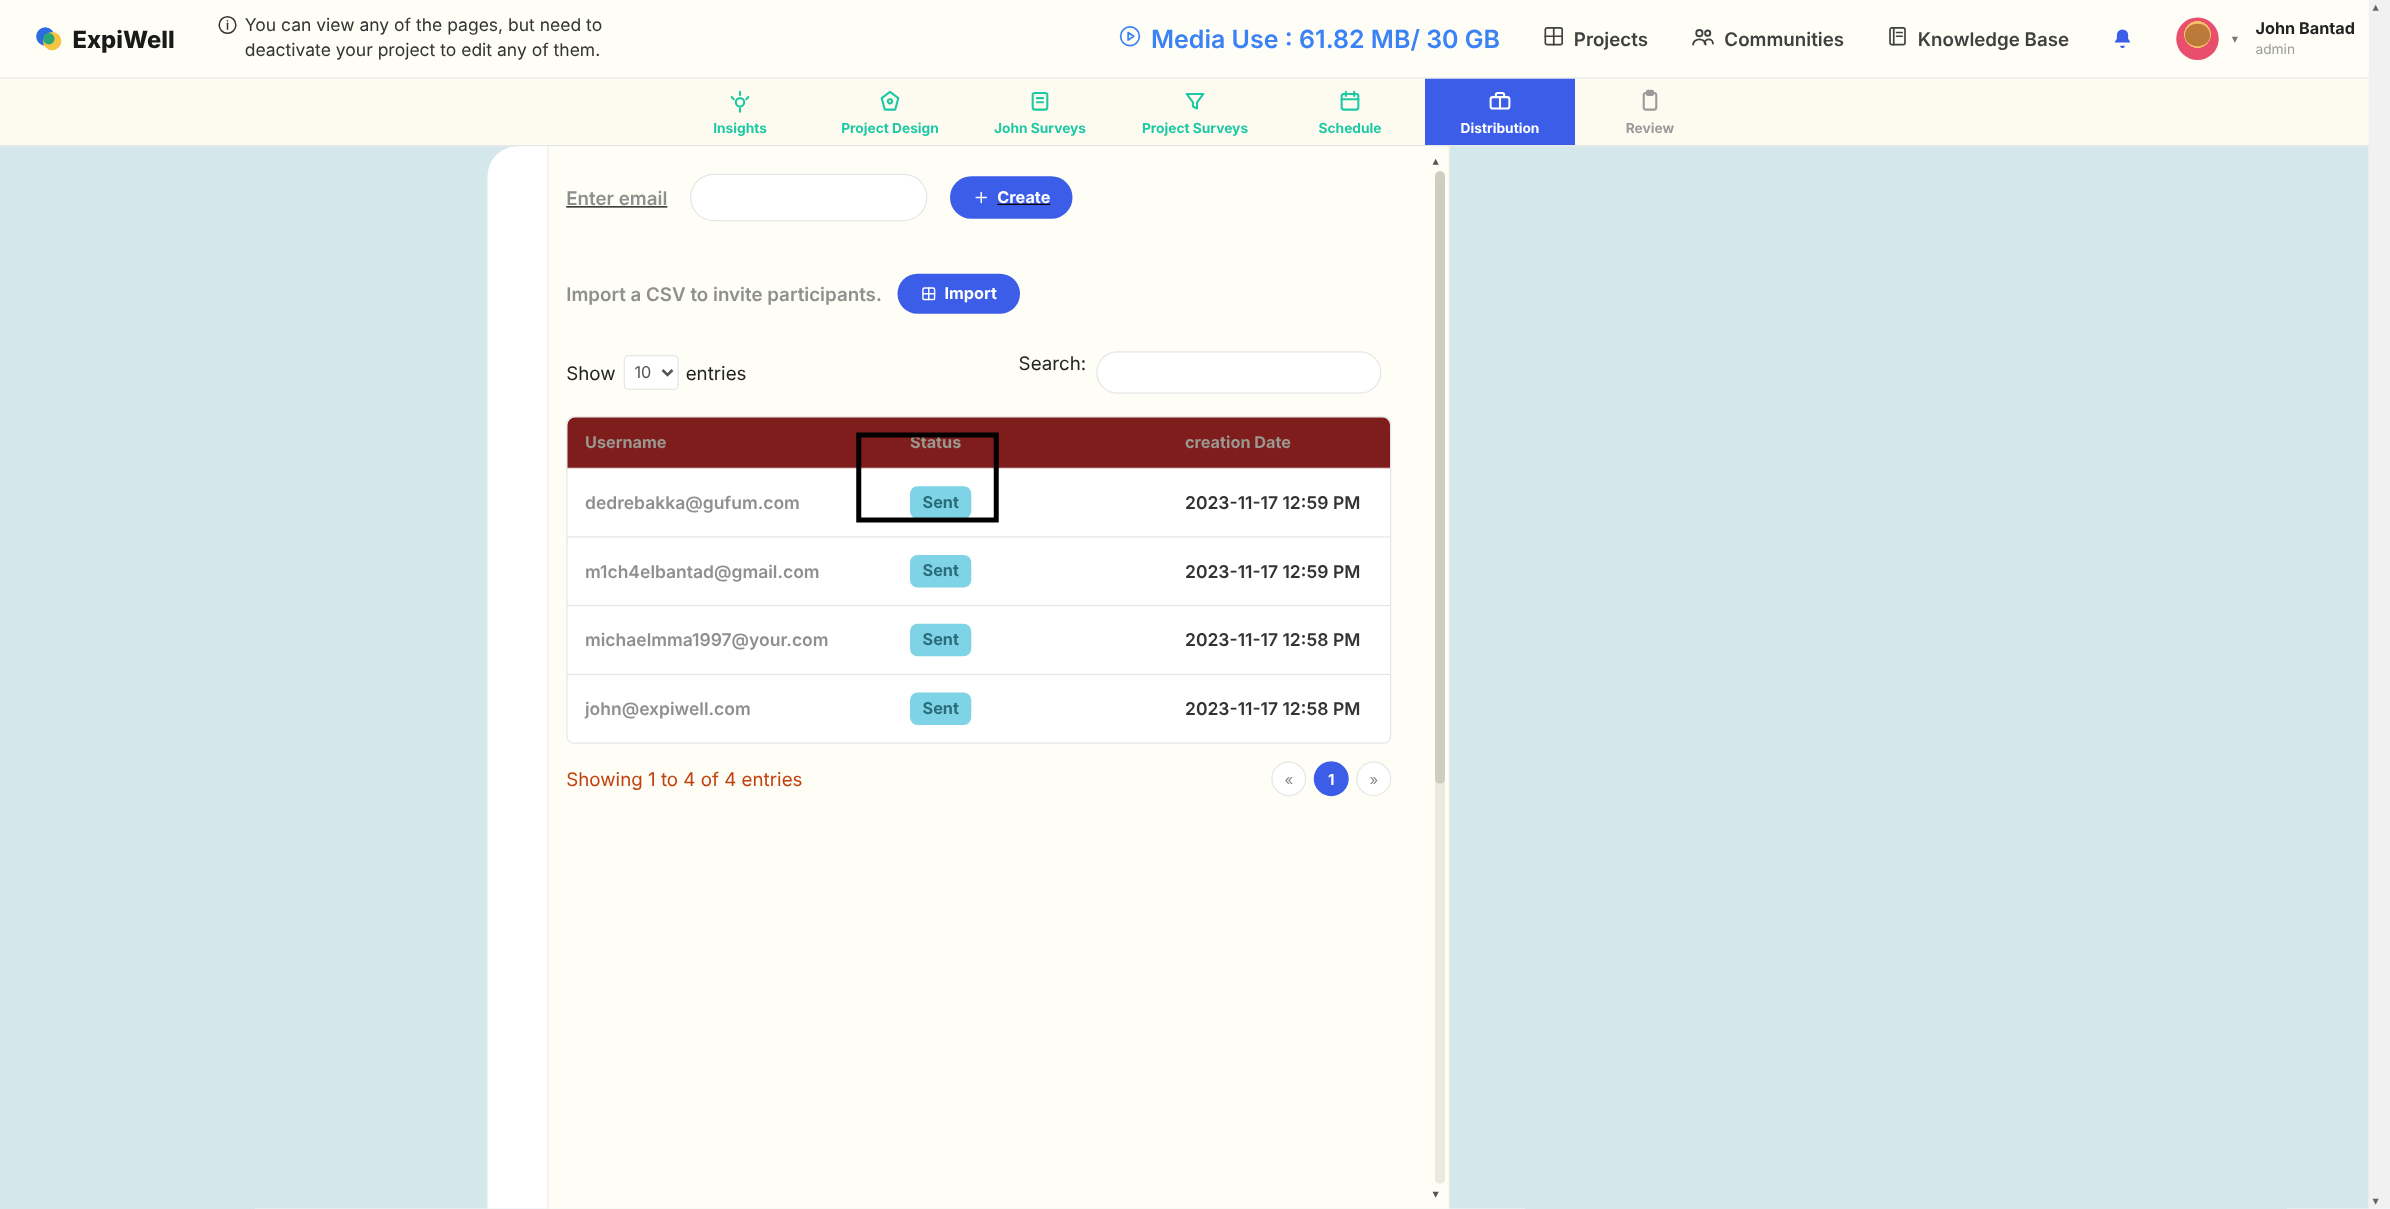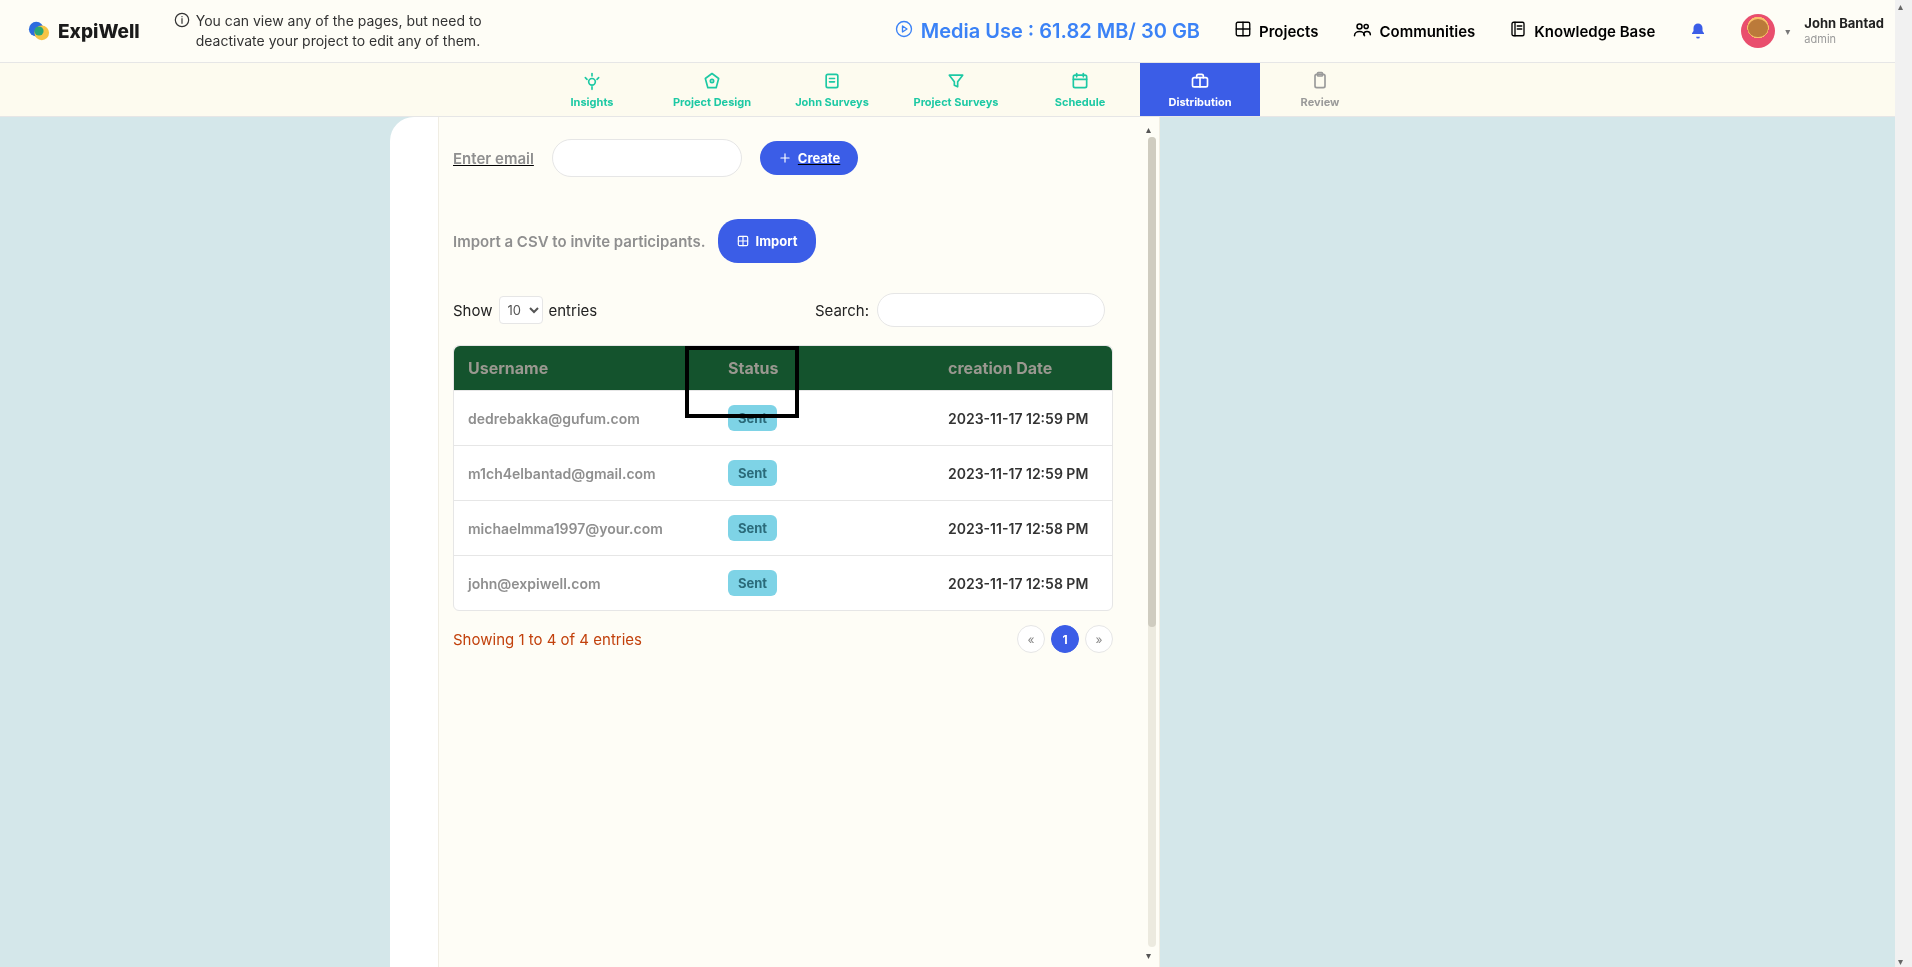"Projects" .nav-link { color: #000000 -> #404040 }
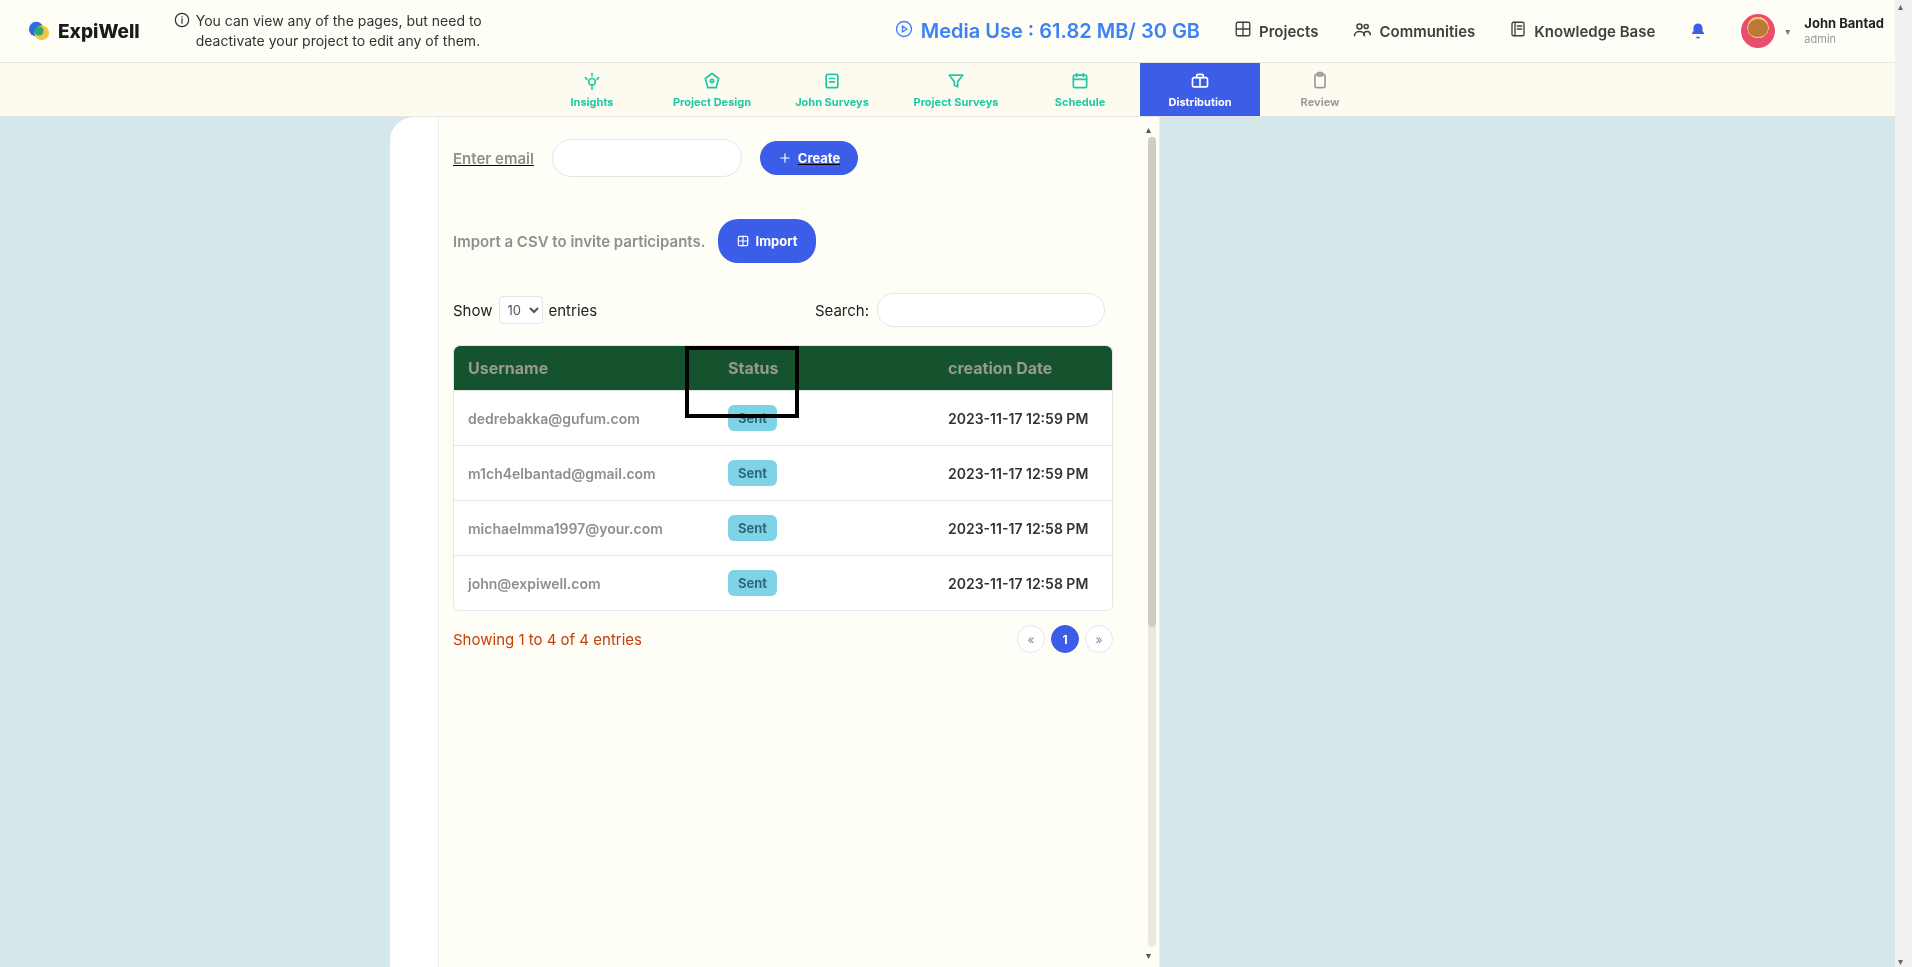"Import" button.btn { height: 44px -> 32px }
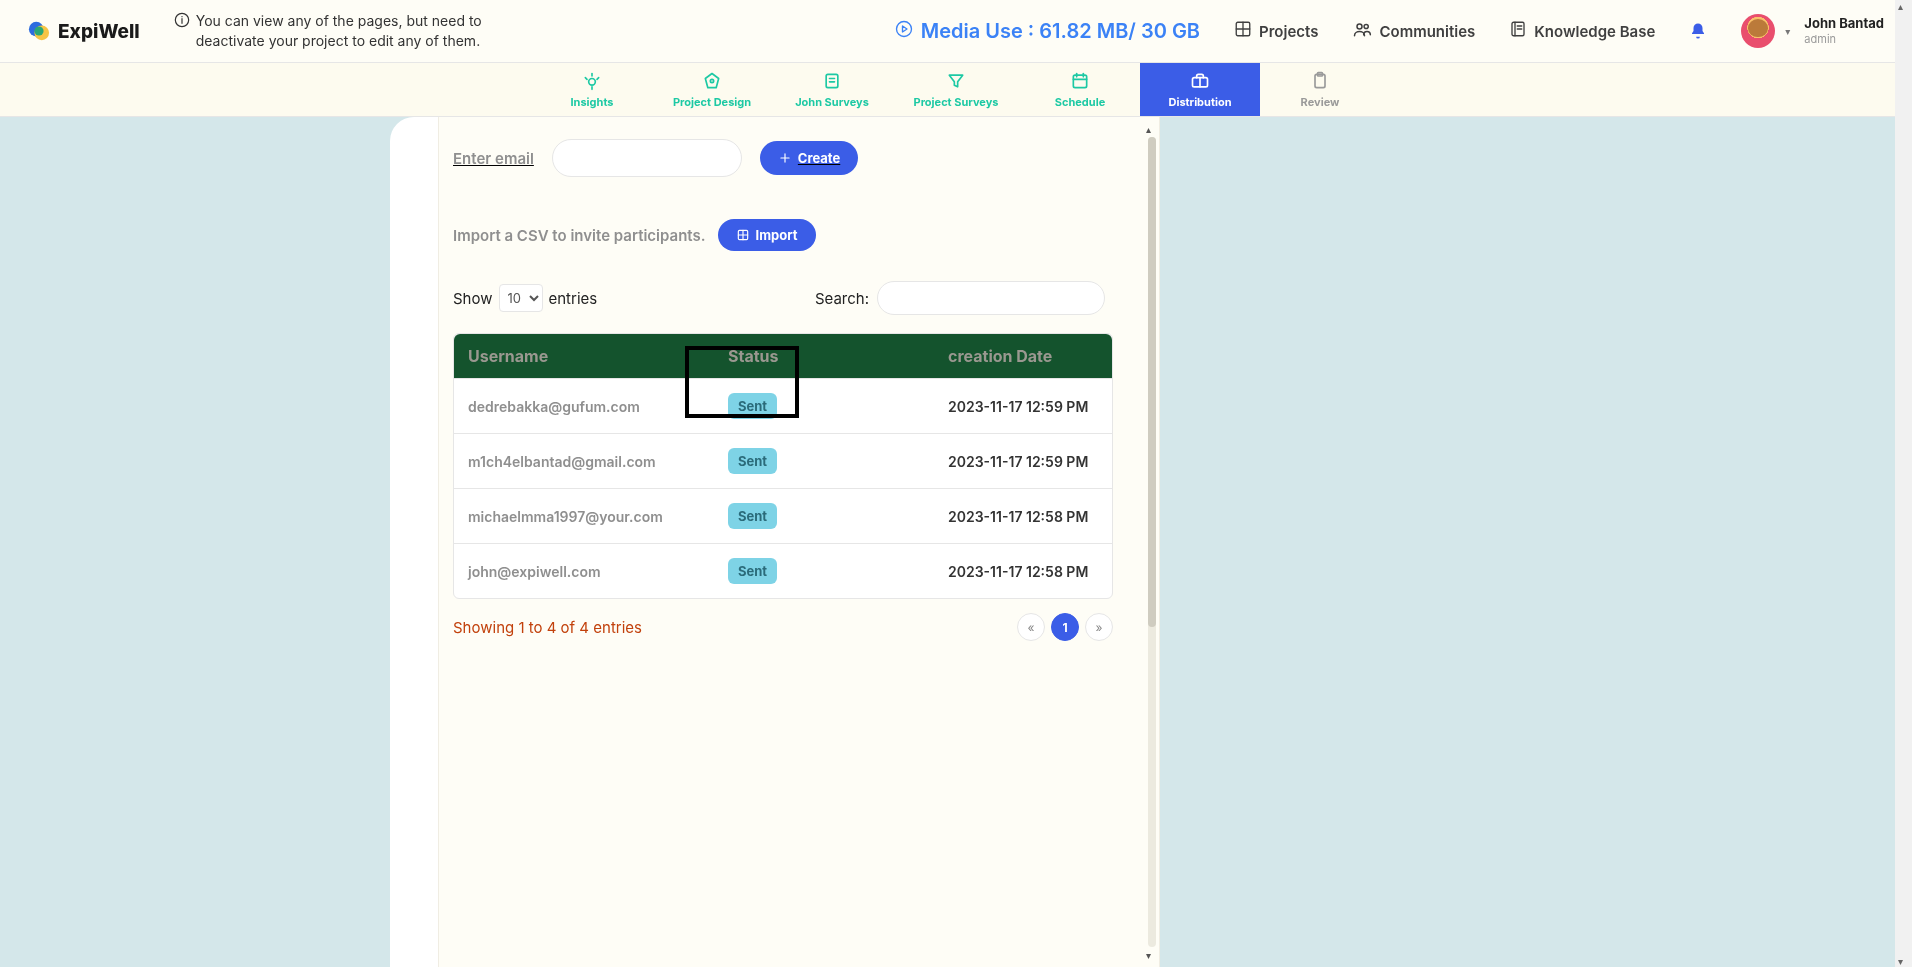"Search:" .search-wrap { align-items: center -> flex-start }
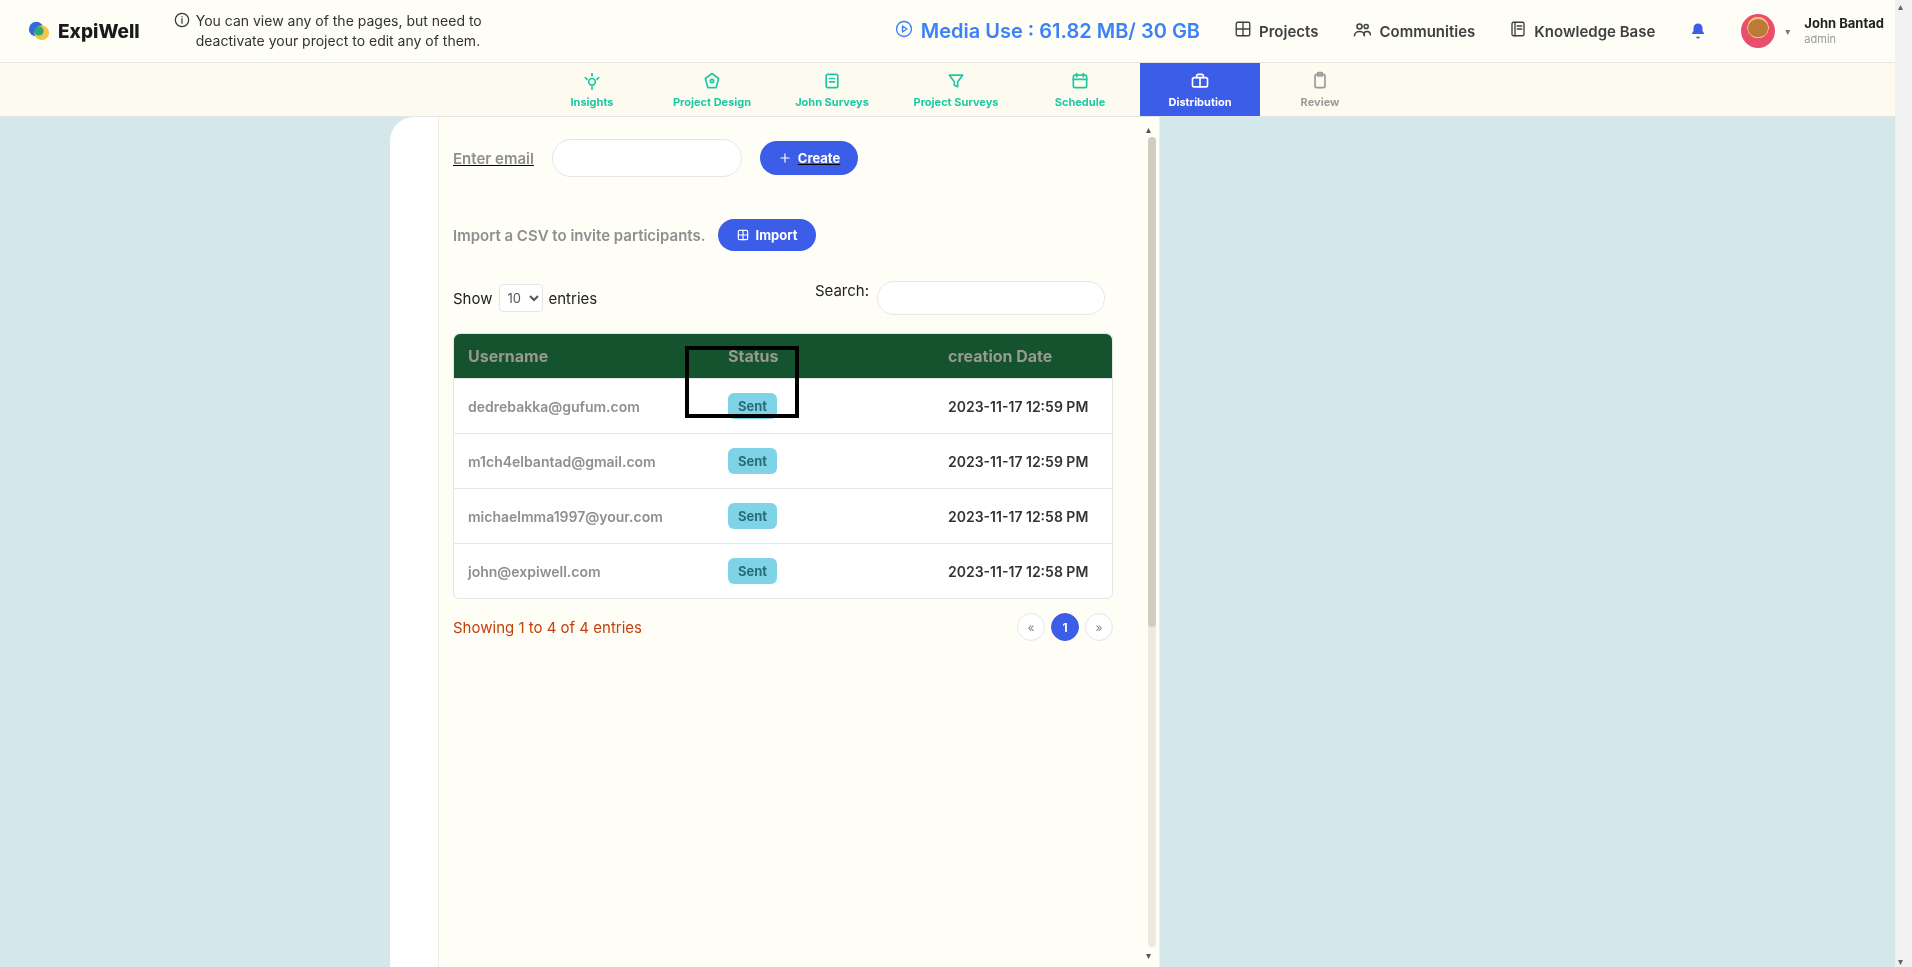"Username" .tbl-head { background: #14532d -> #7f1d1d; font-size: 16px -> 13px }
